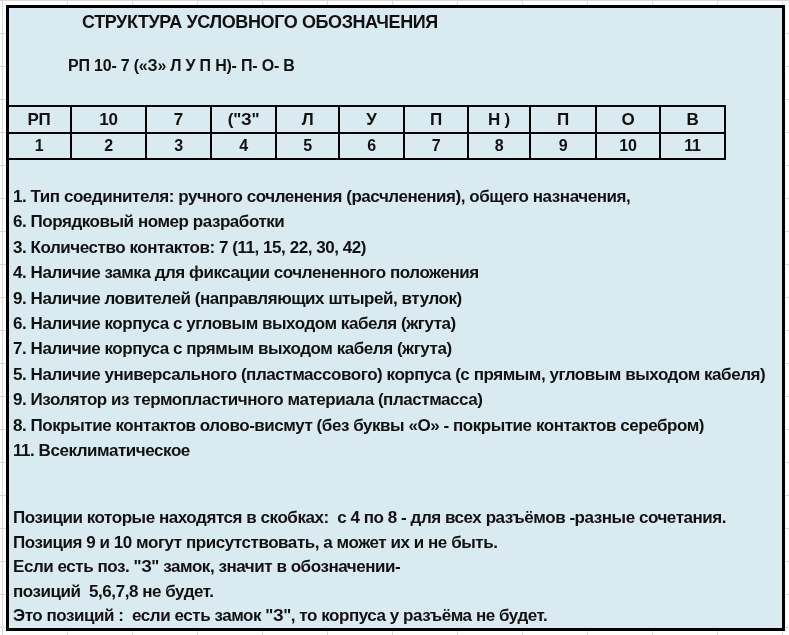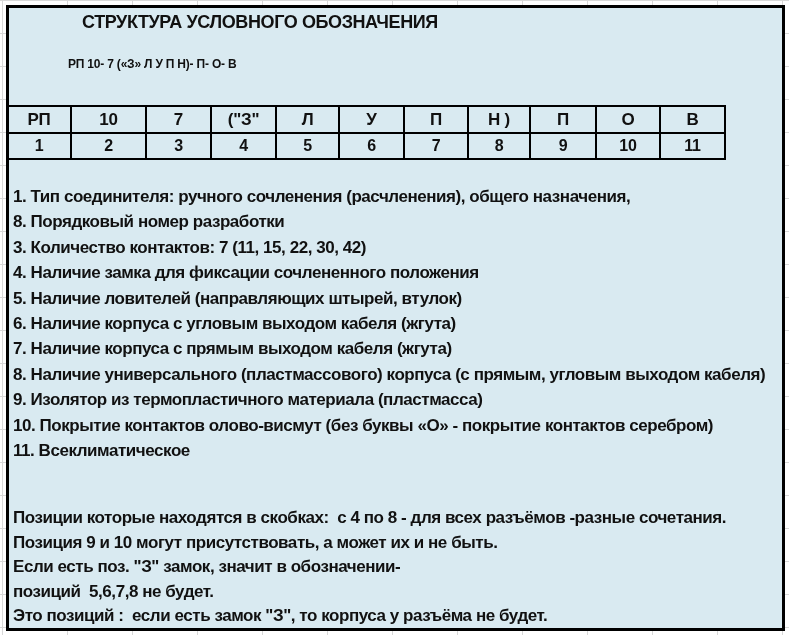"РП 10- 7 («З» Л" .subtitle { font-size: 12px -> 16px }
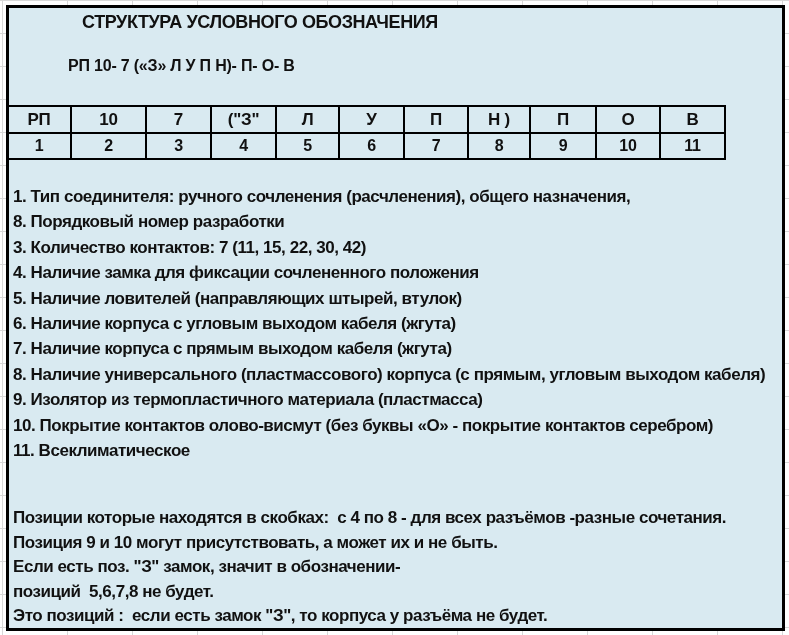"8. Порядковый номер разработки" div { text: 8 -> 6 }
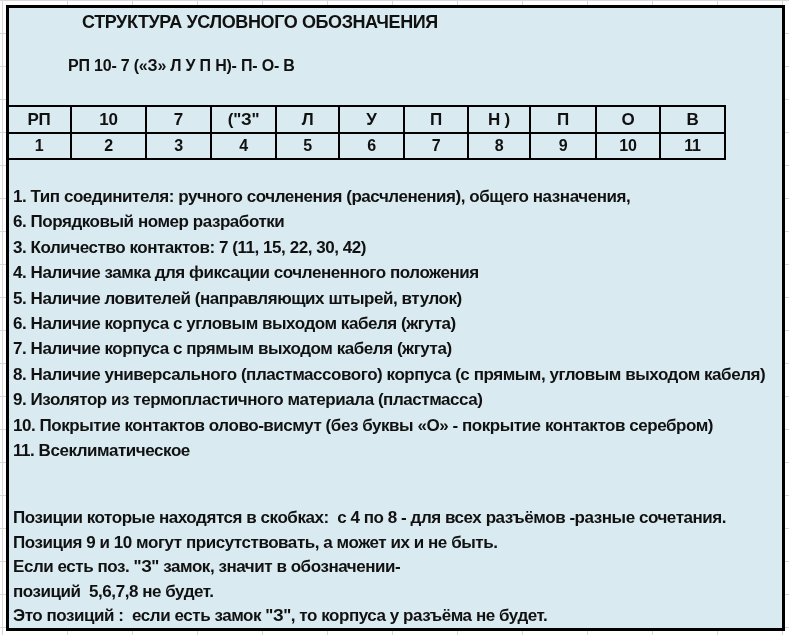"5. Наличие ловителей (направляющих" div { text: 5 -> 9 }
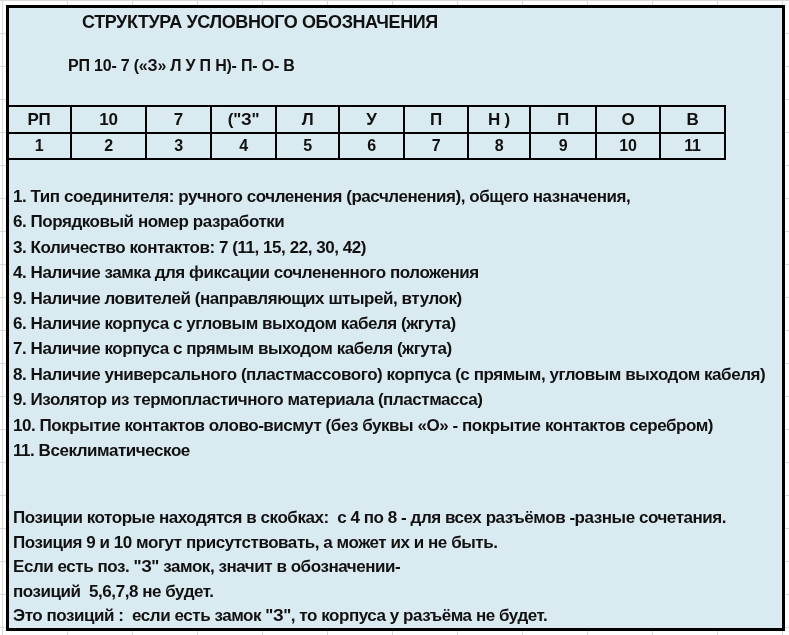"8. Наличие универсального" div { text: 8 -> 5 }
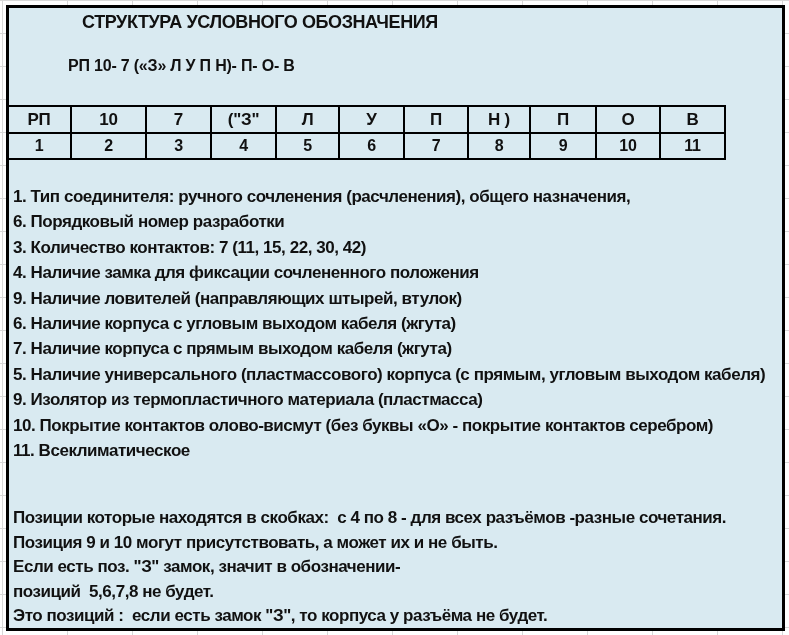"10. Покрытие контактов олово-висмут (без" div { text: 10 -> 8 }
